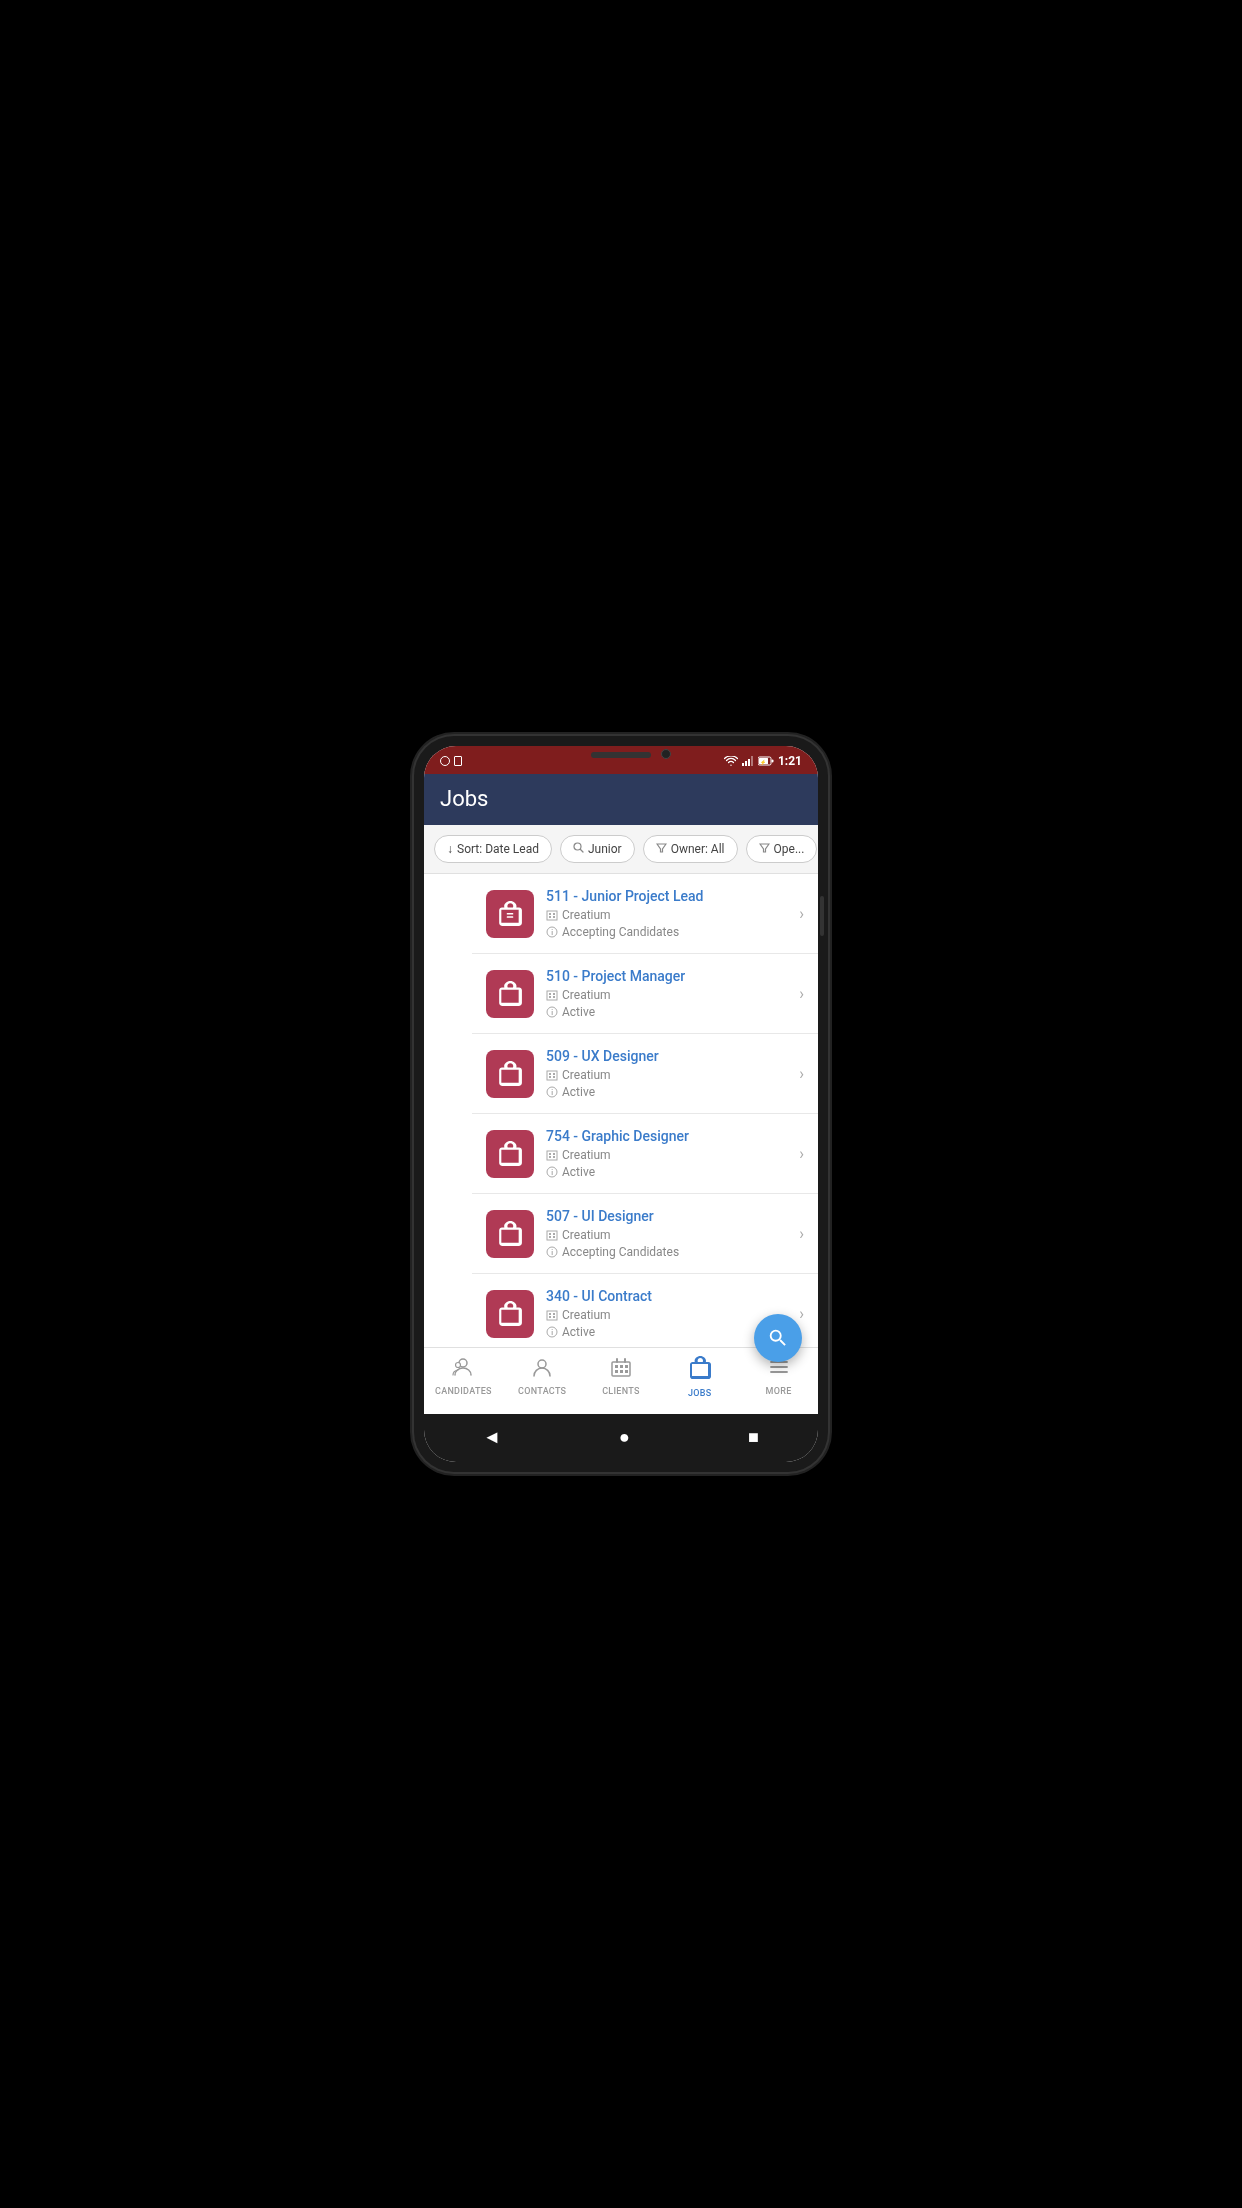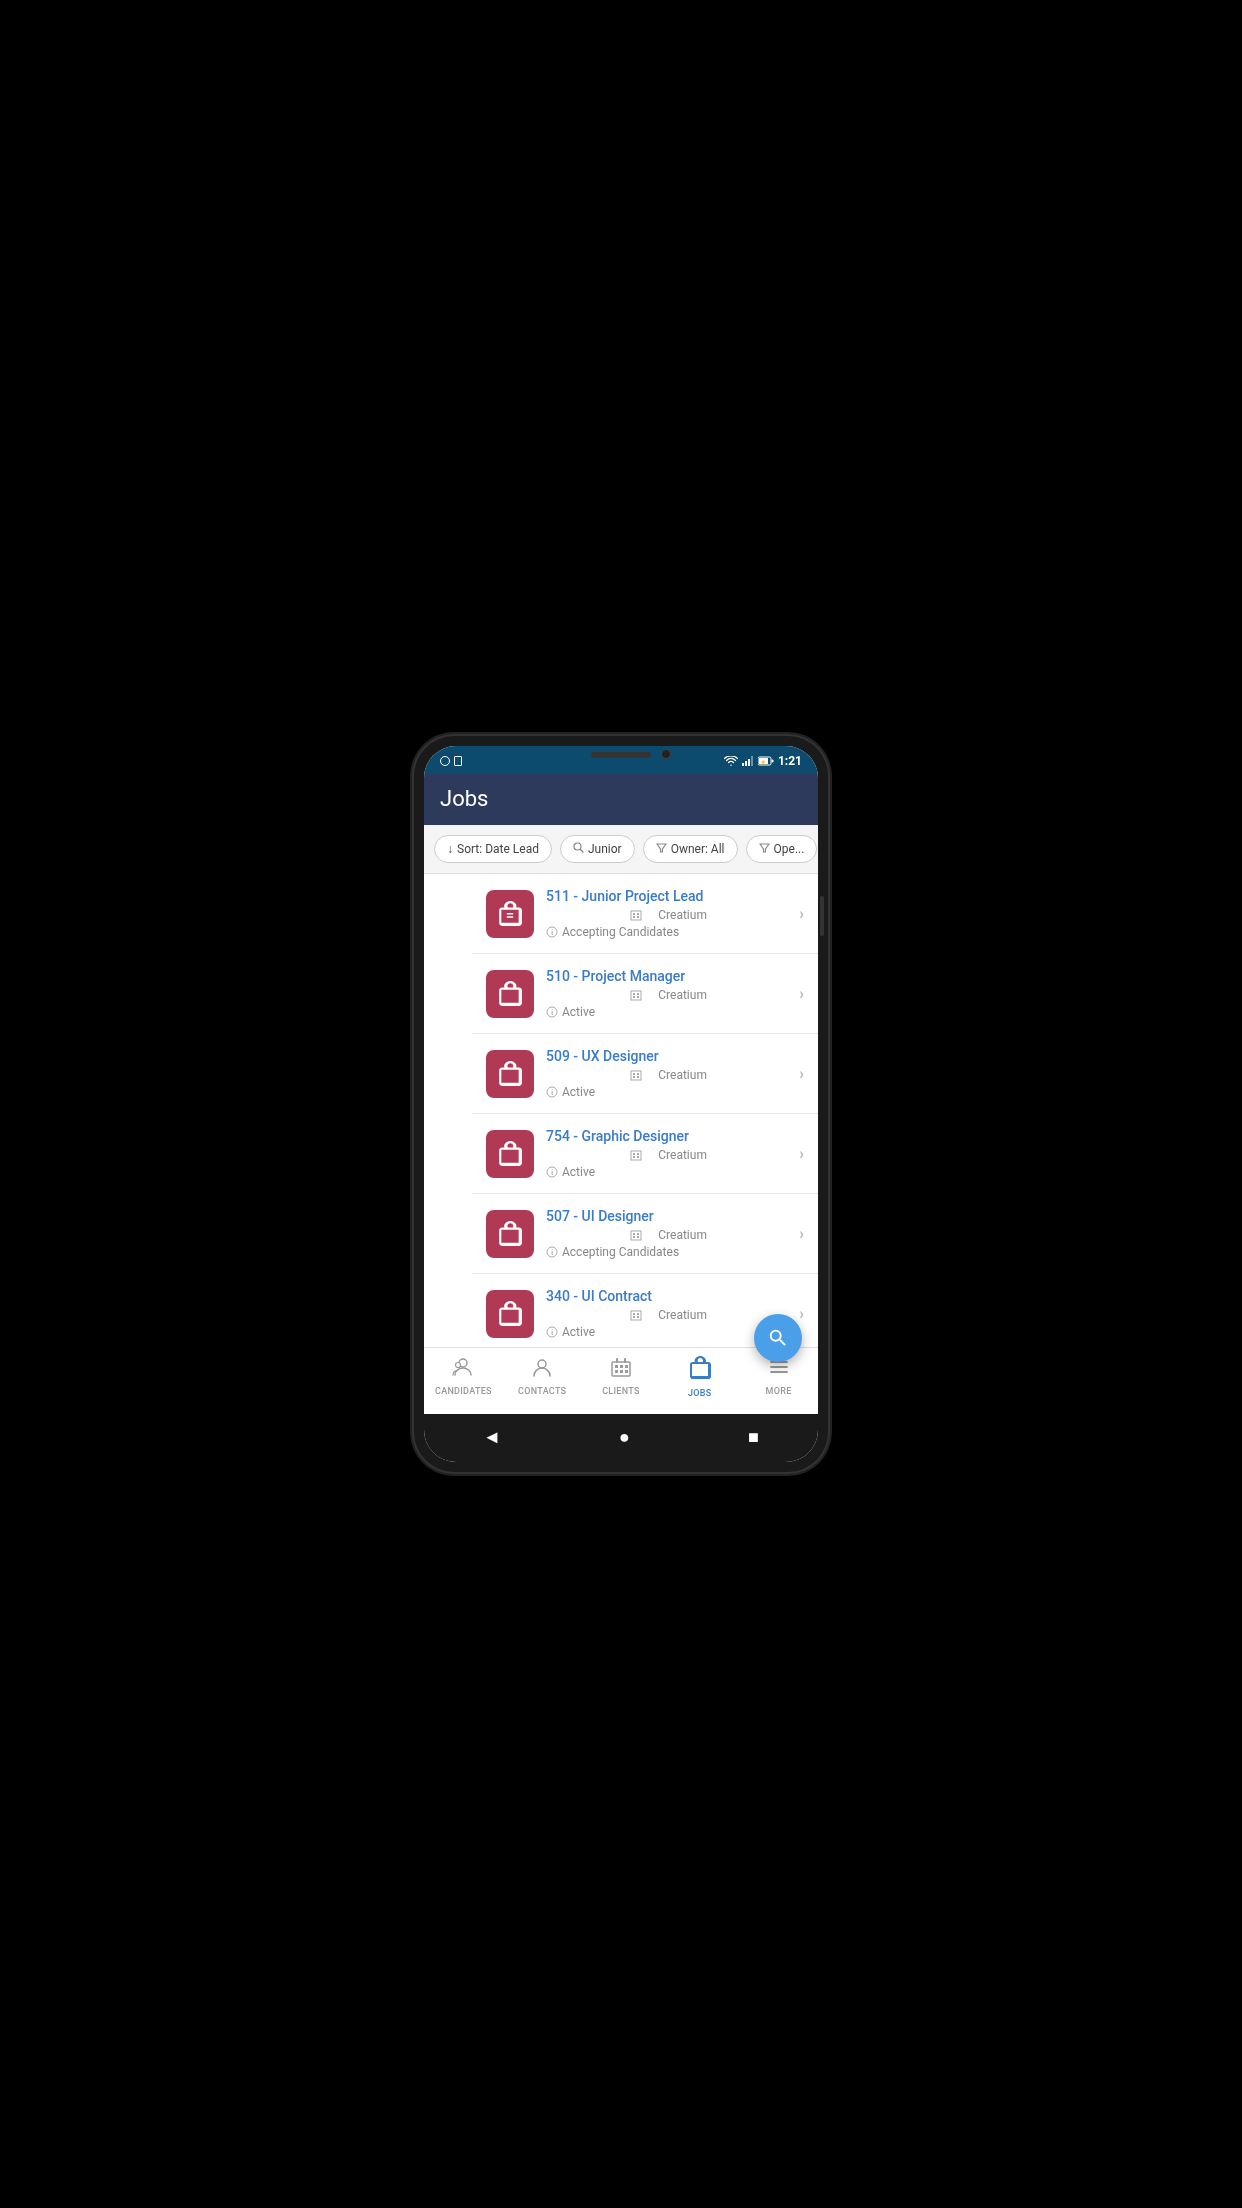"1:21" .status-bar { background: #0c4a6e -> #7f1d1d }
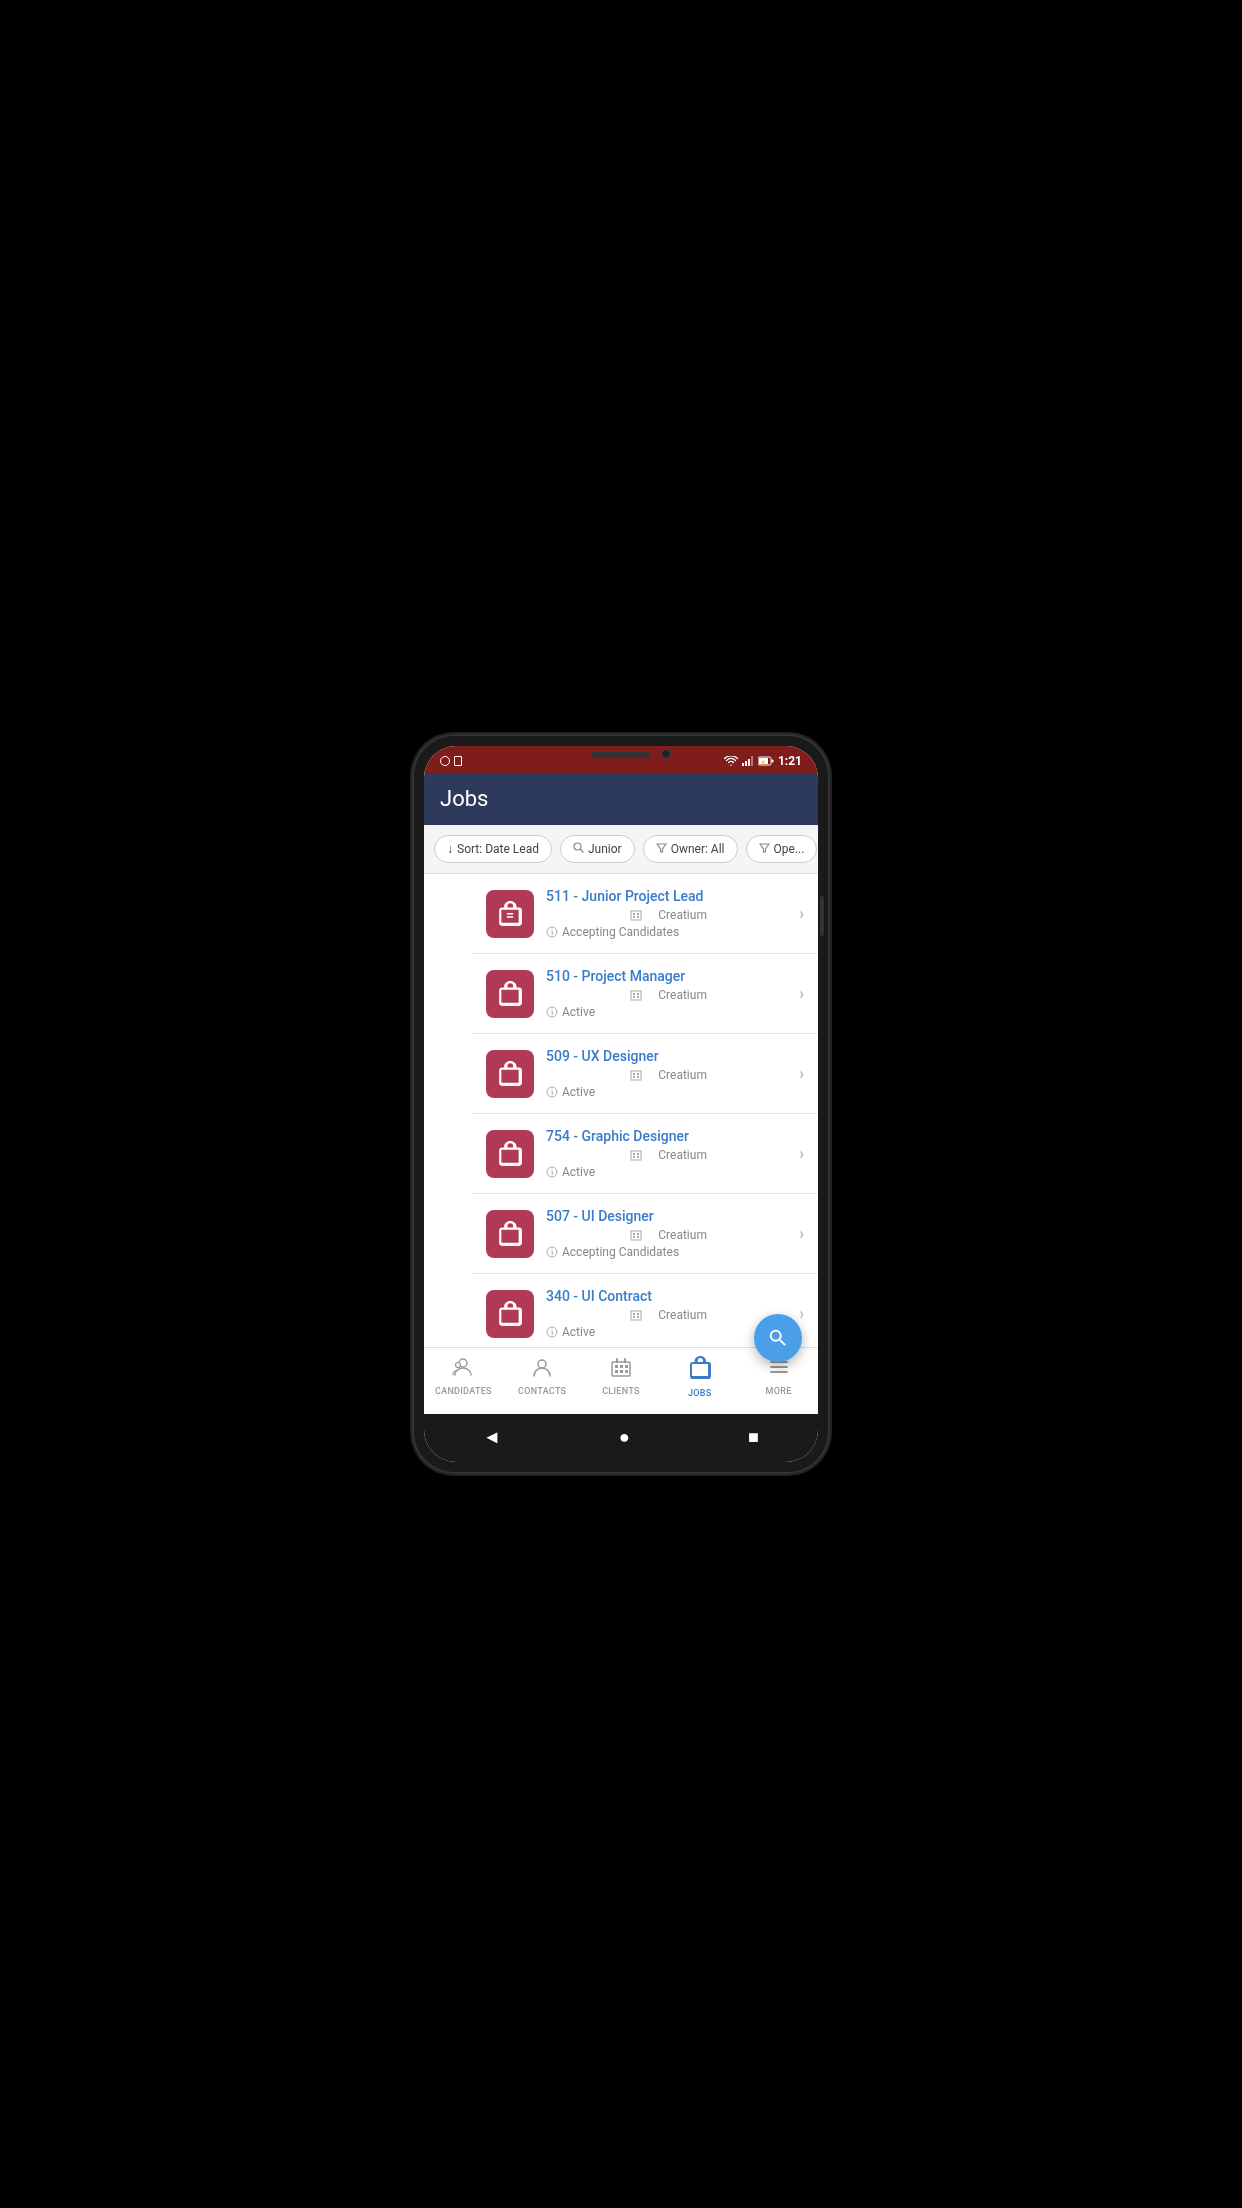"Creatium" .job-company { gap: 16px -> 4px; justify-content: center -> none }
